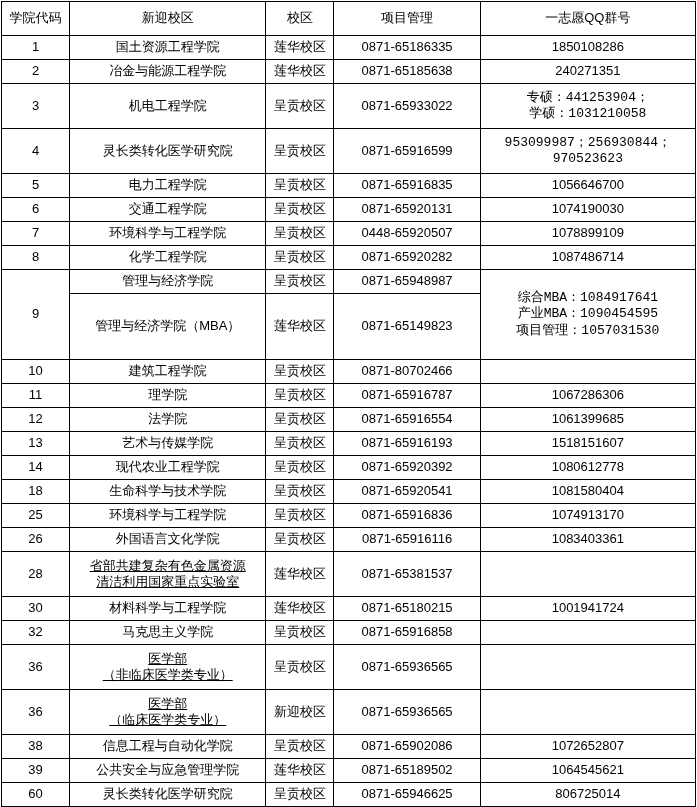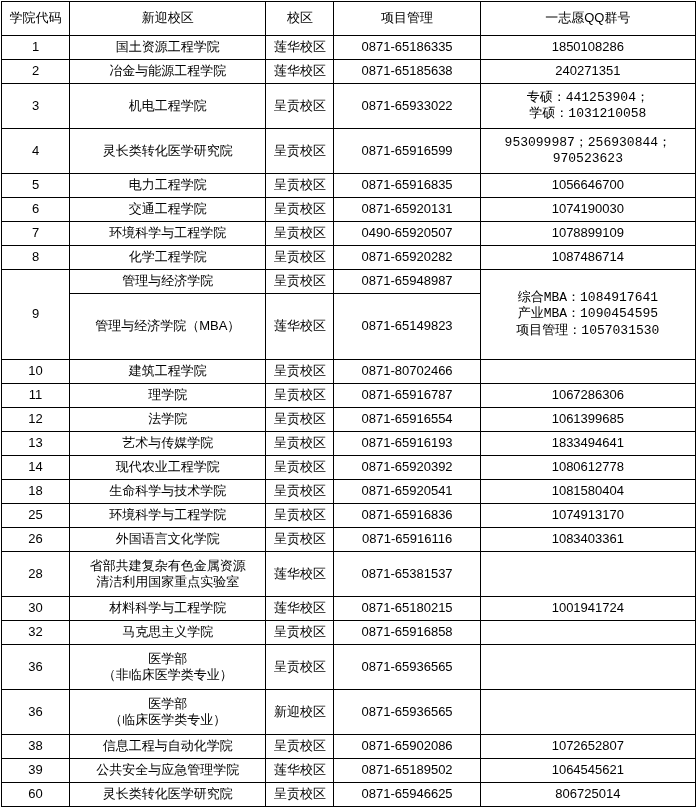"0490-65920507" td { text: 0490-65920507 -> 0448-65920507 }
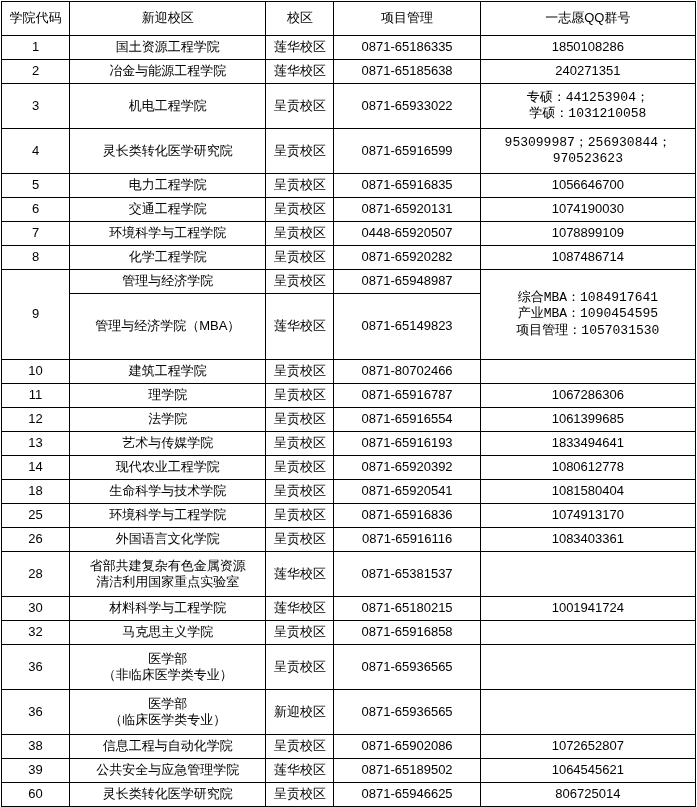"1833494641" td { text: 1833494641 -> 1518151607 }
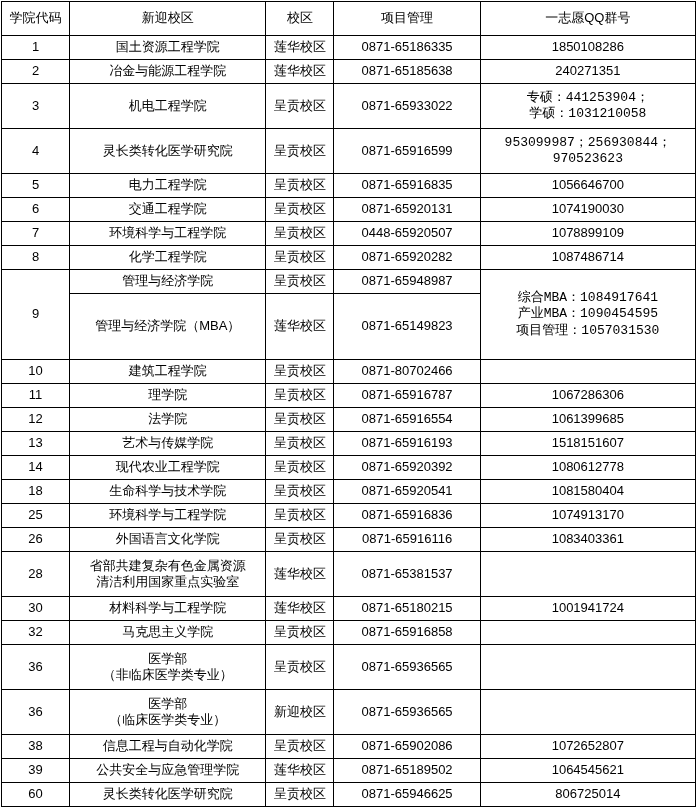"省部共建复杂有色金属资源" td.name-multi { text-decoration: none -> underline }
